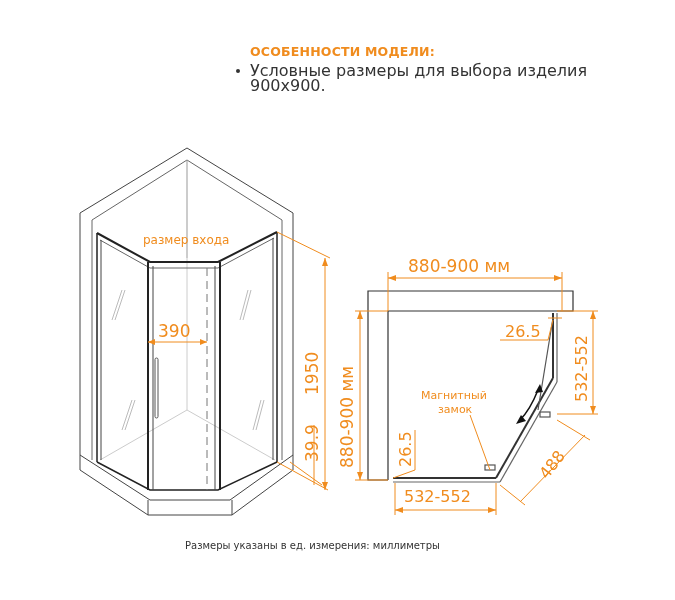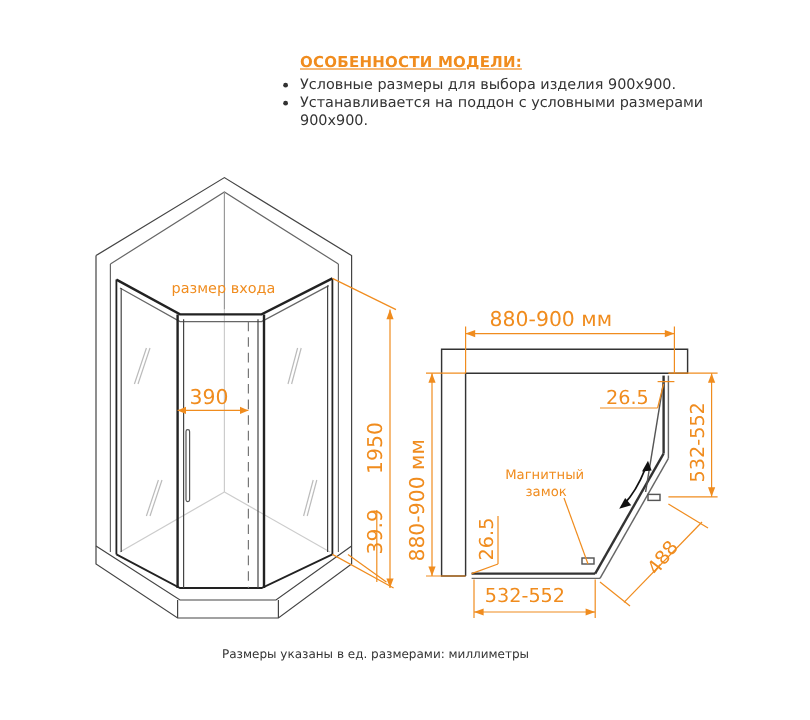"ОСОБЕННОСТИ МОДЕЛИ:" .features-title { text-decoration: underline -> none }
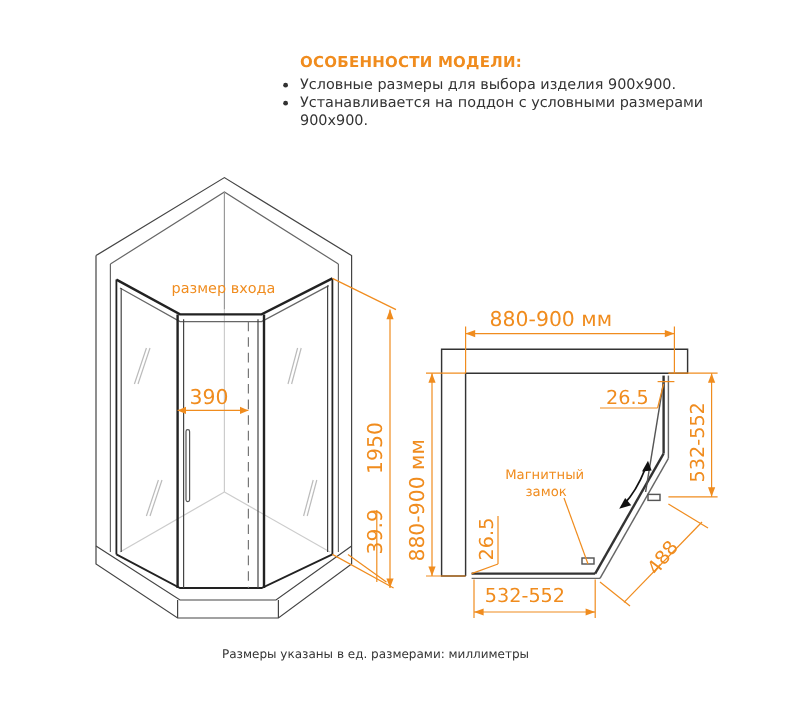"Условные размеры для выбора изделия" .features li { font-size: 12px -> 16px }
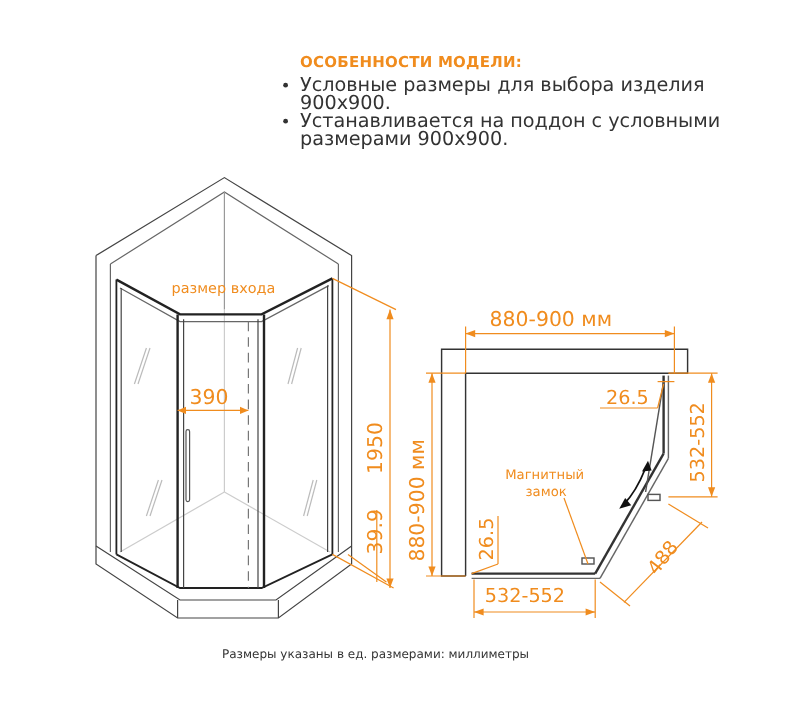"Устанавливается на поддон с условными" li { html: <li>Устанавливается на поддон с условными размерами 900x900.</li> -> none }
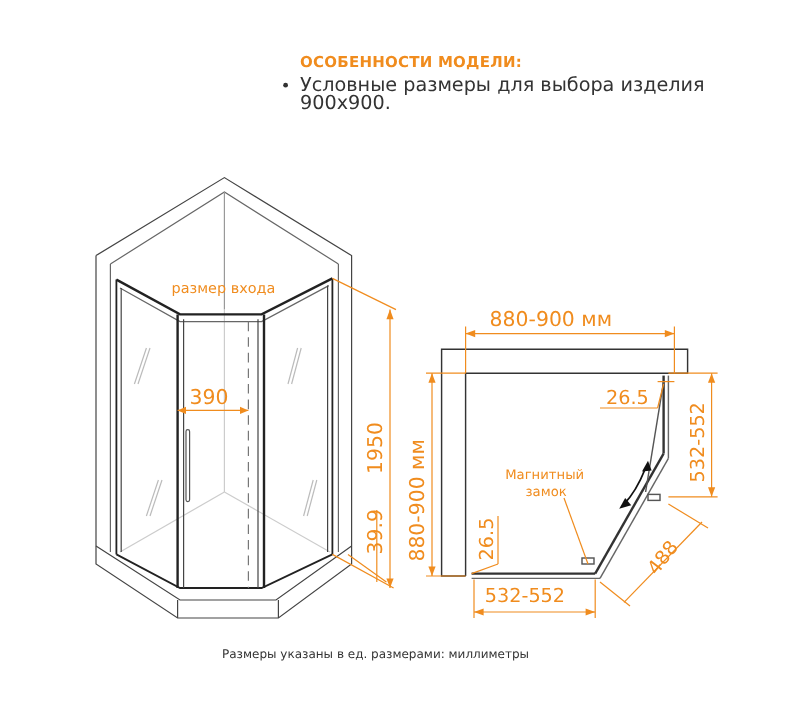"Размеры указаны в ед. размерами:" div.footnote { text: размерами -> измерения }
